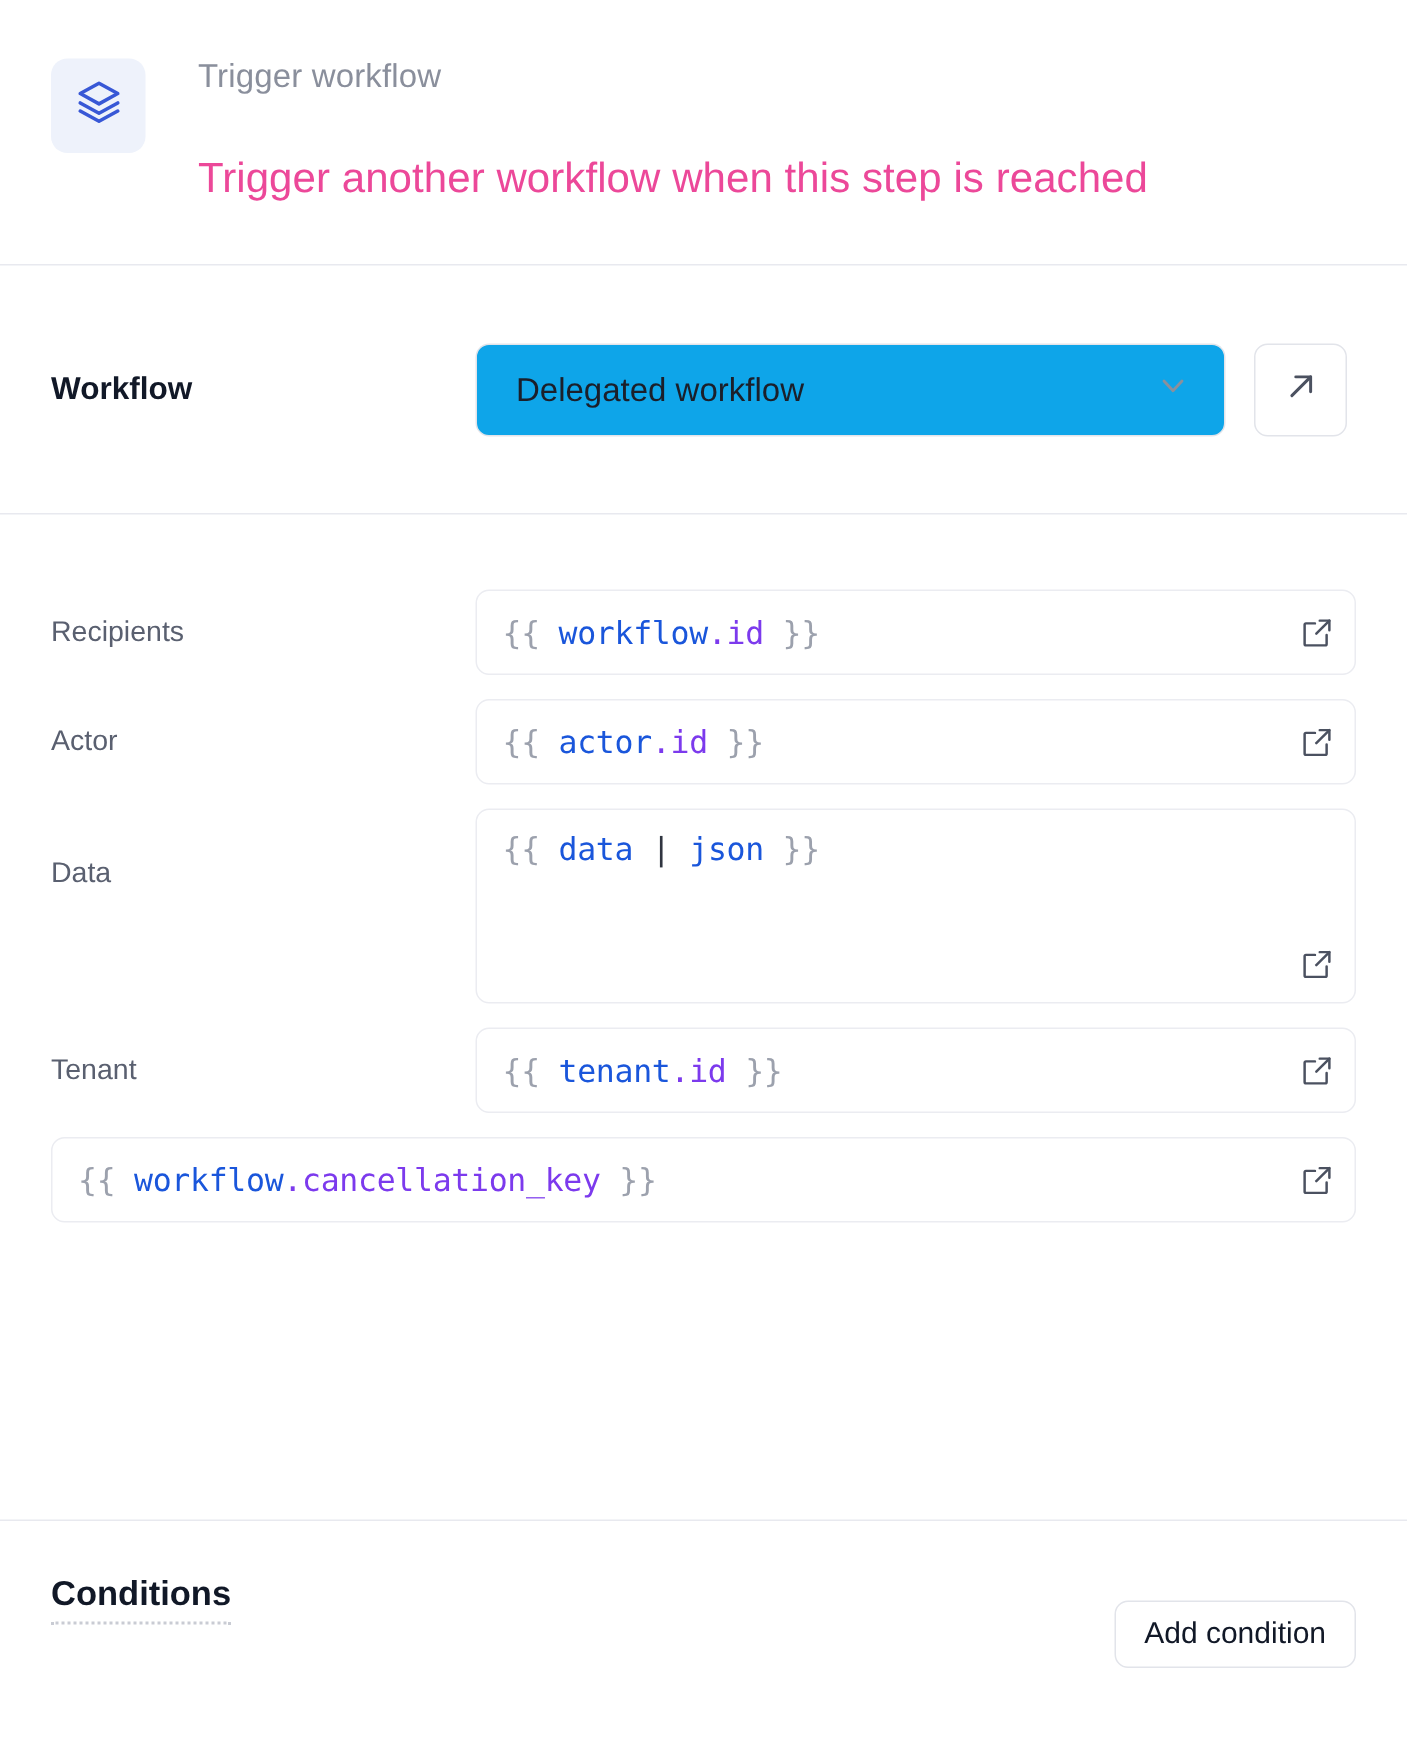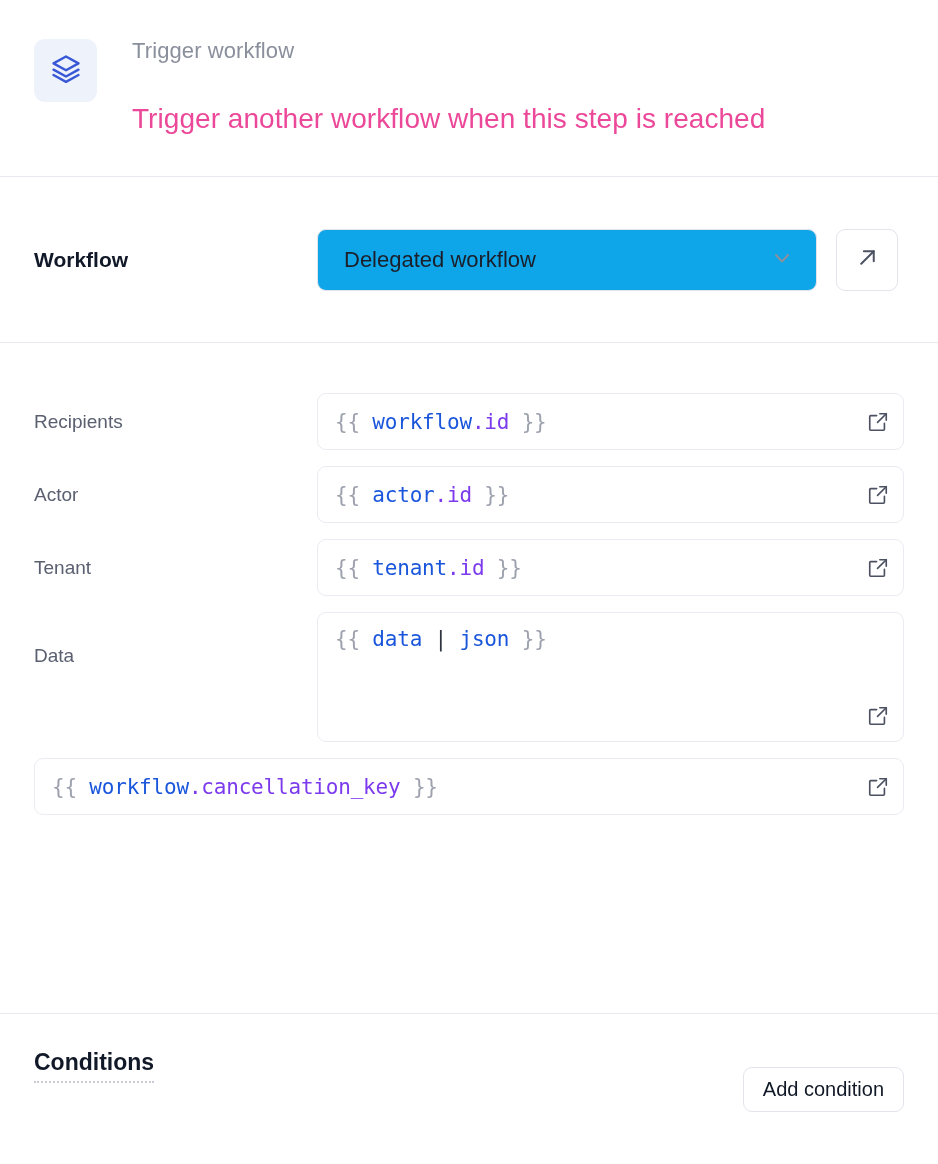"Tenant" div.field-row { order: before "Data" -> after "Data" }
